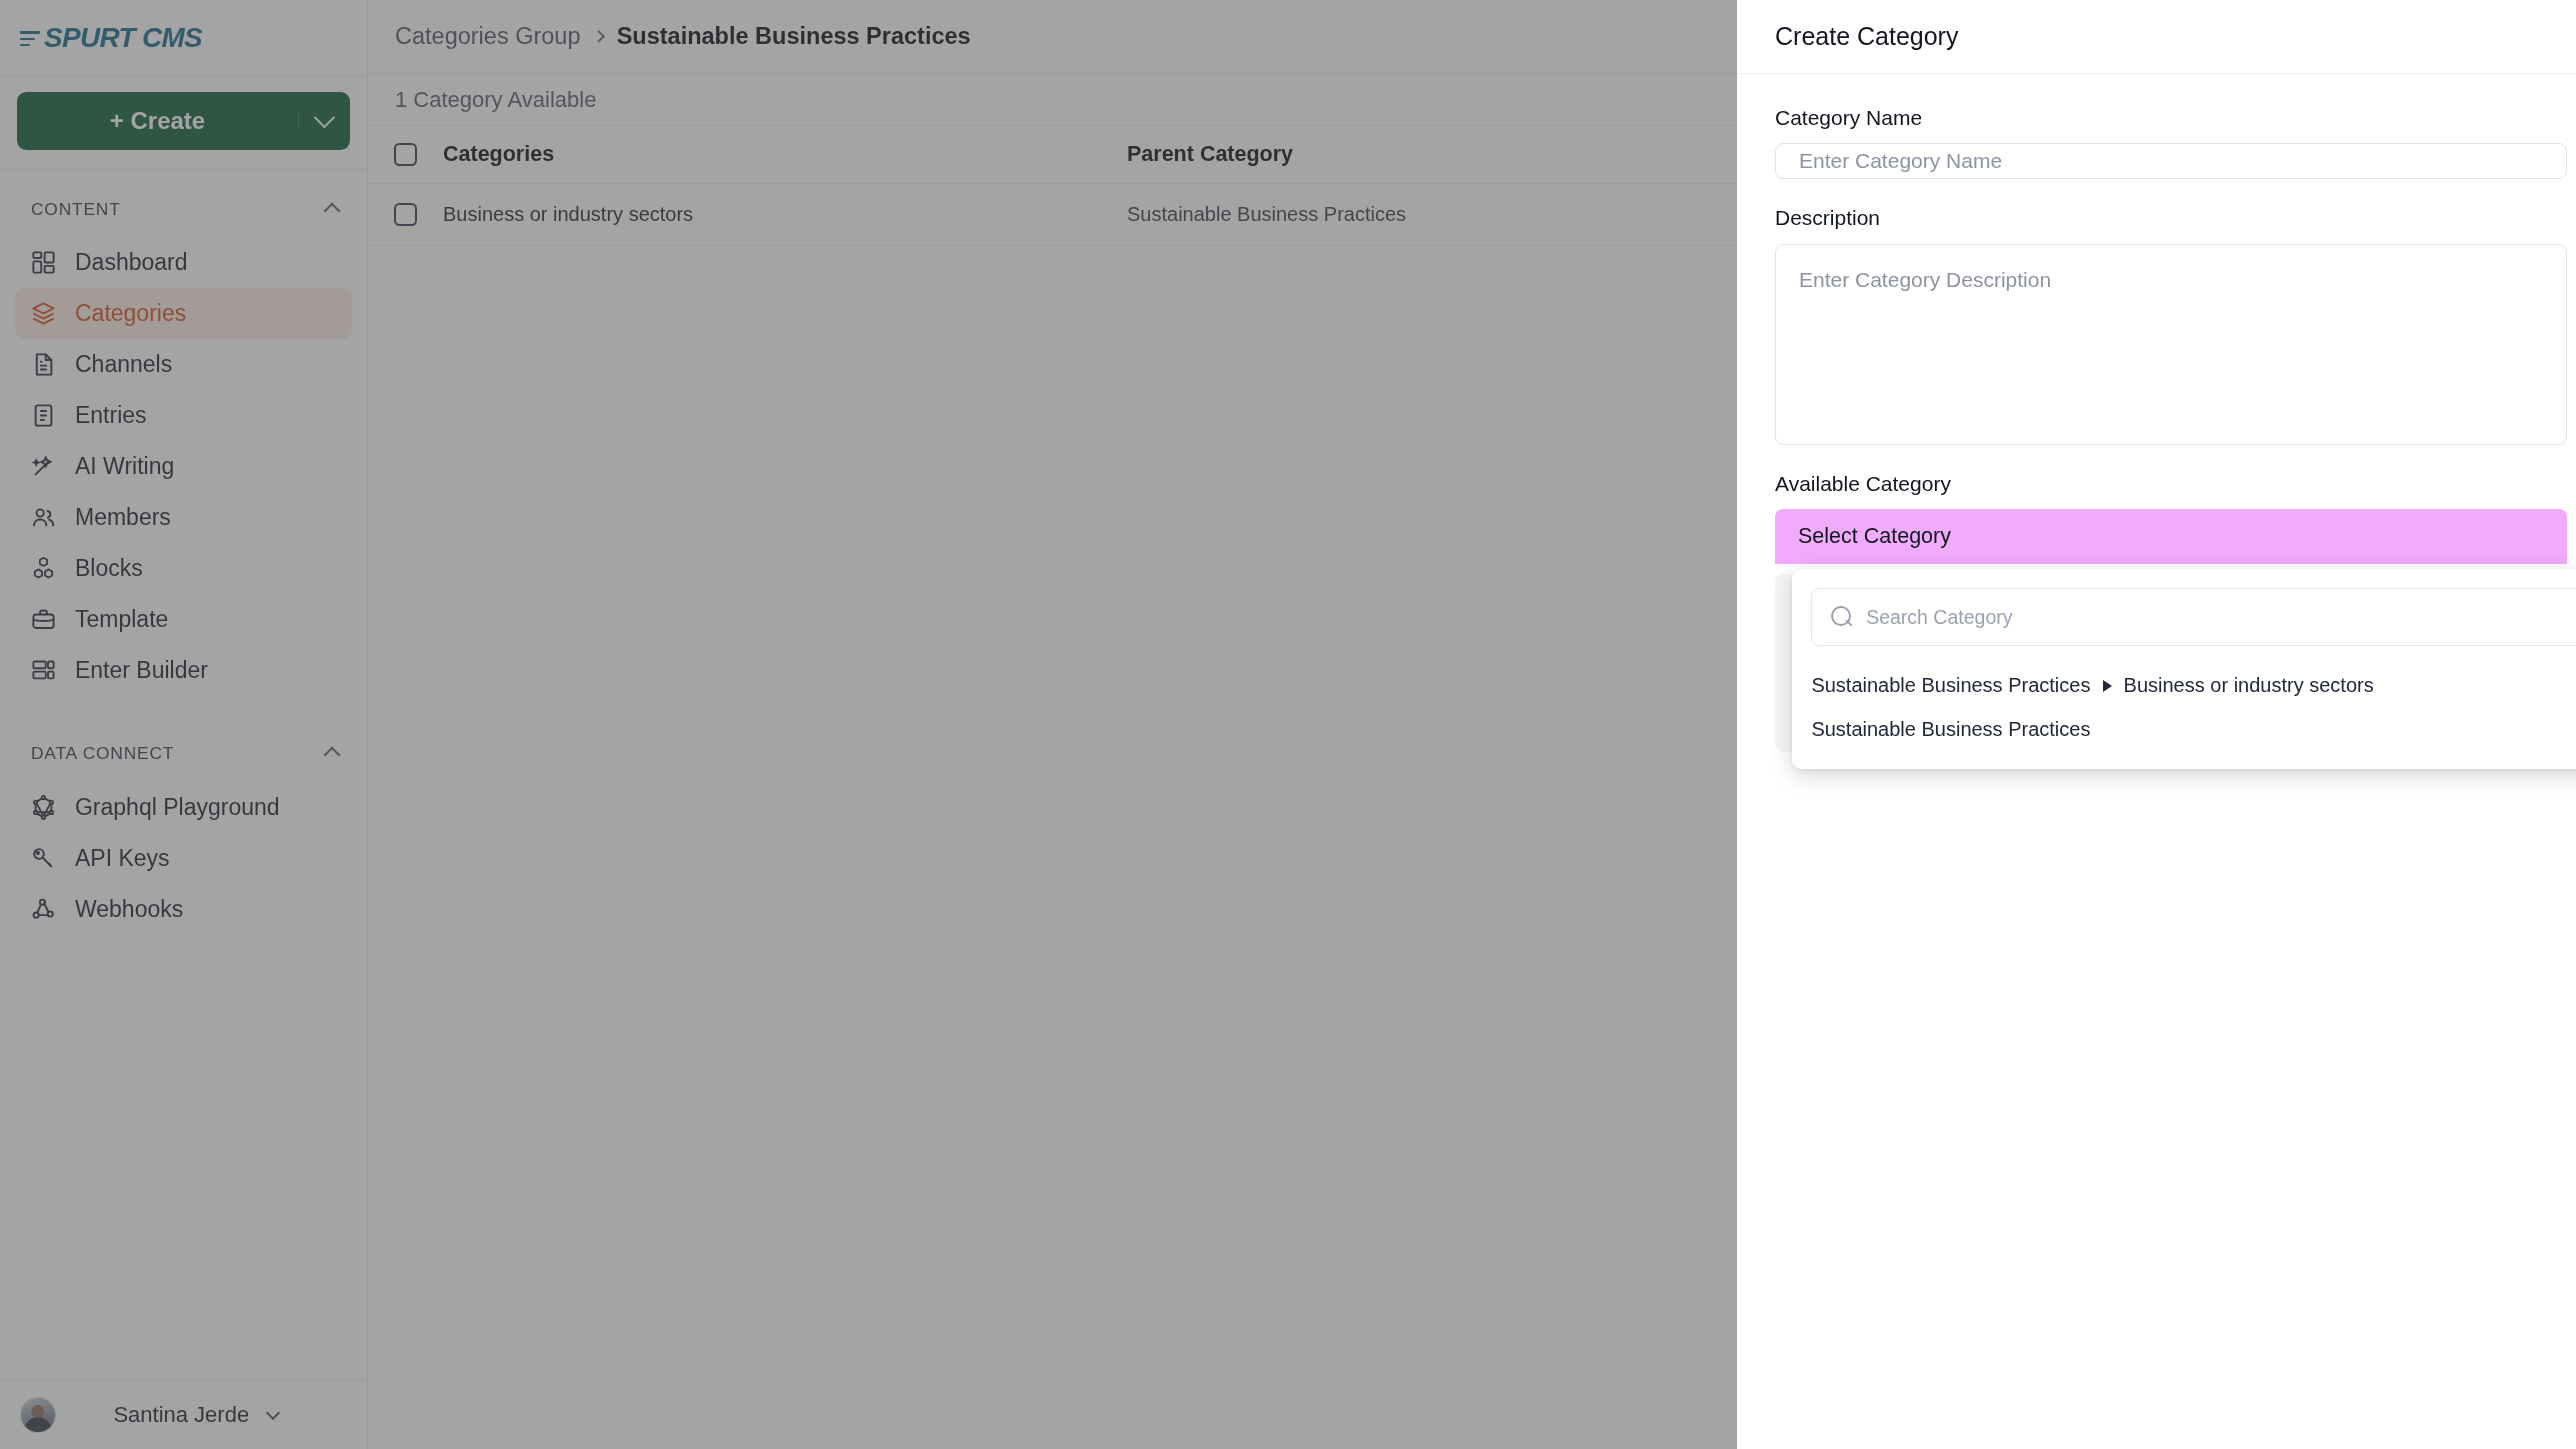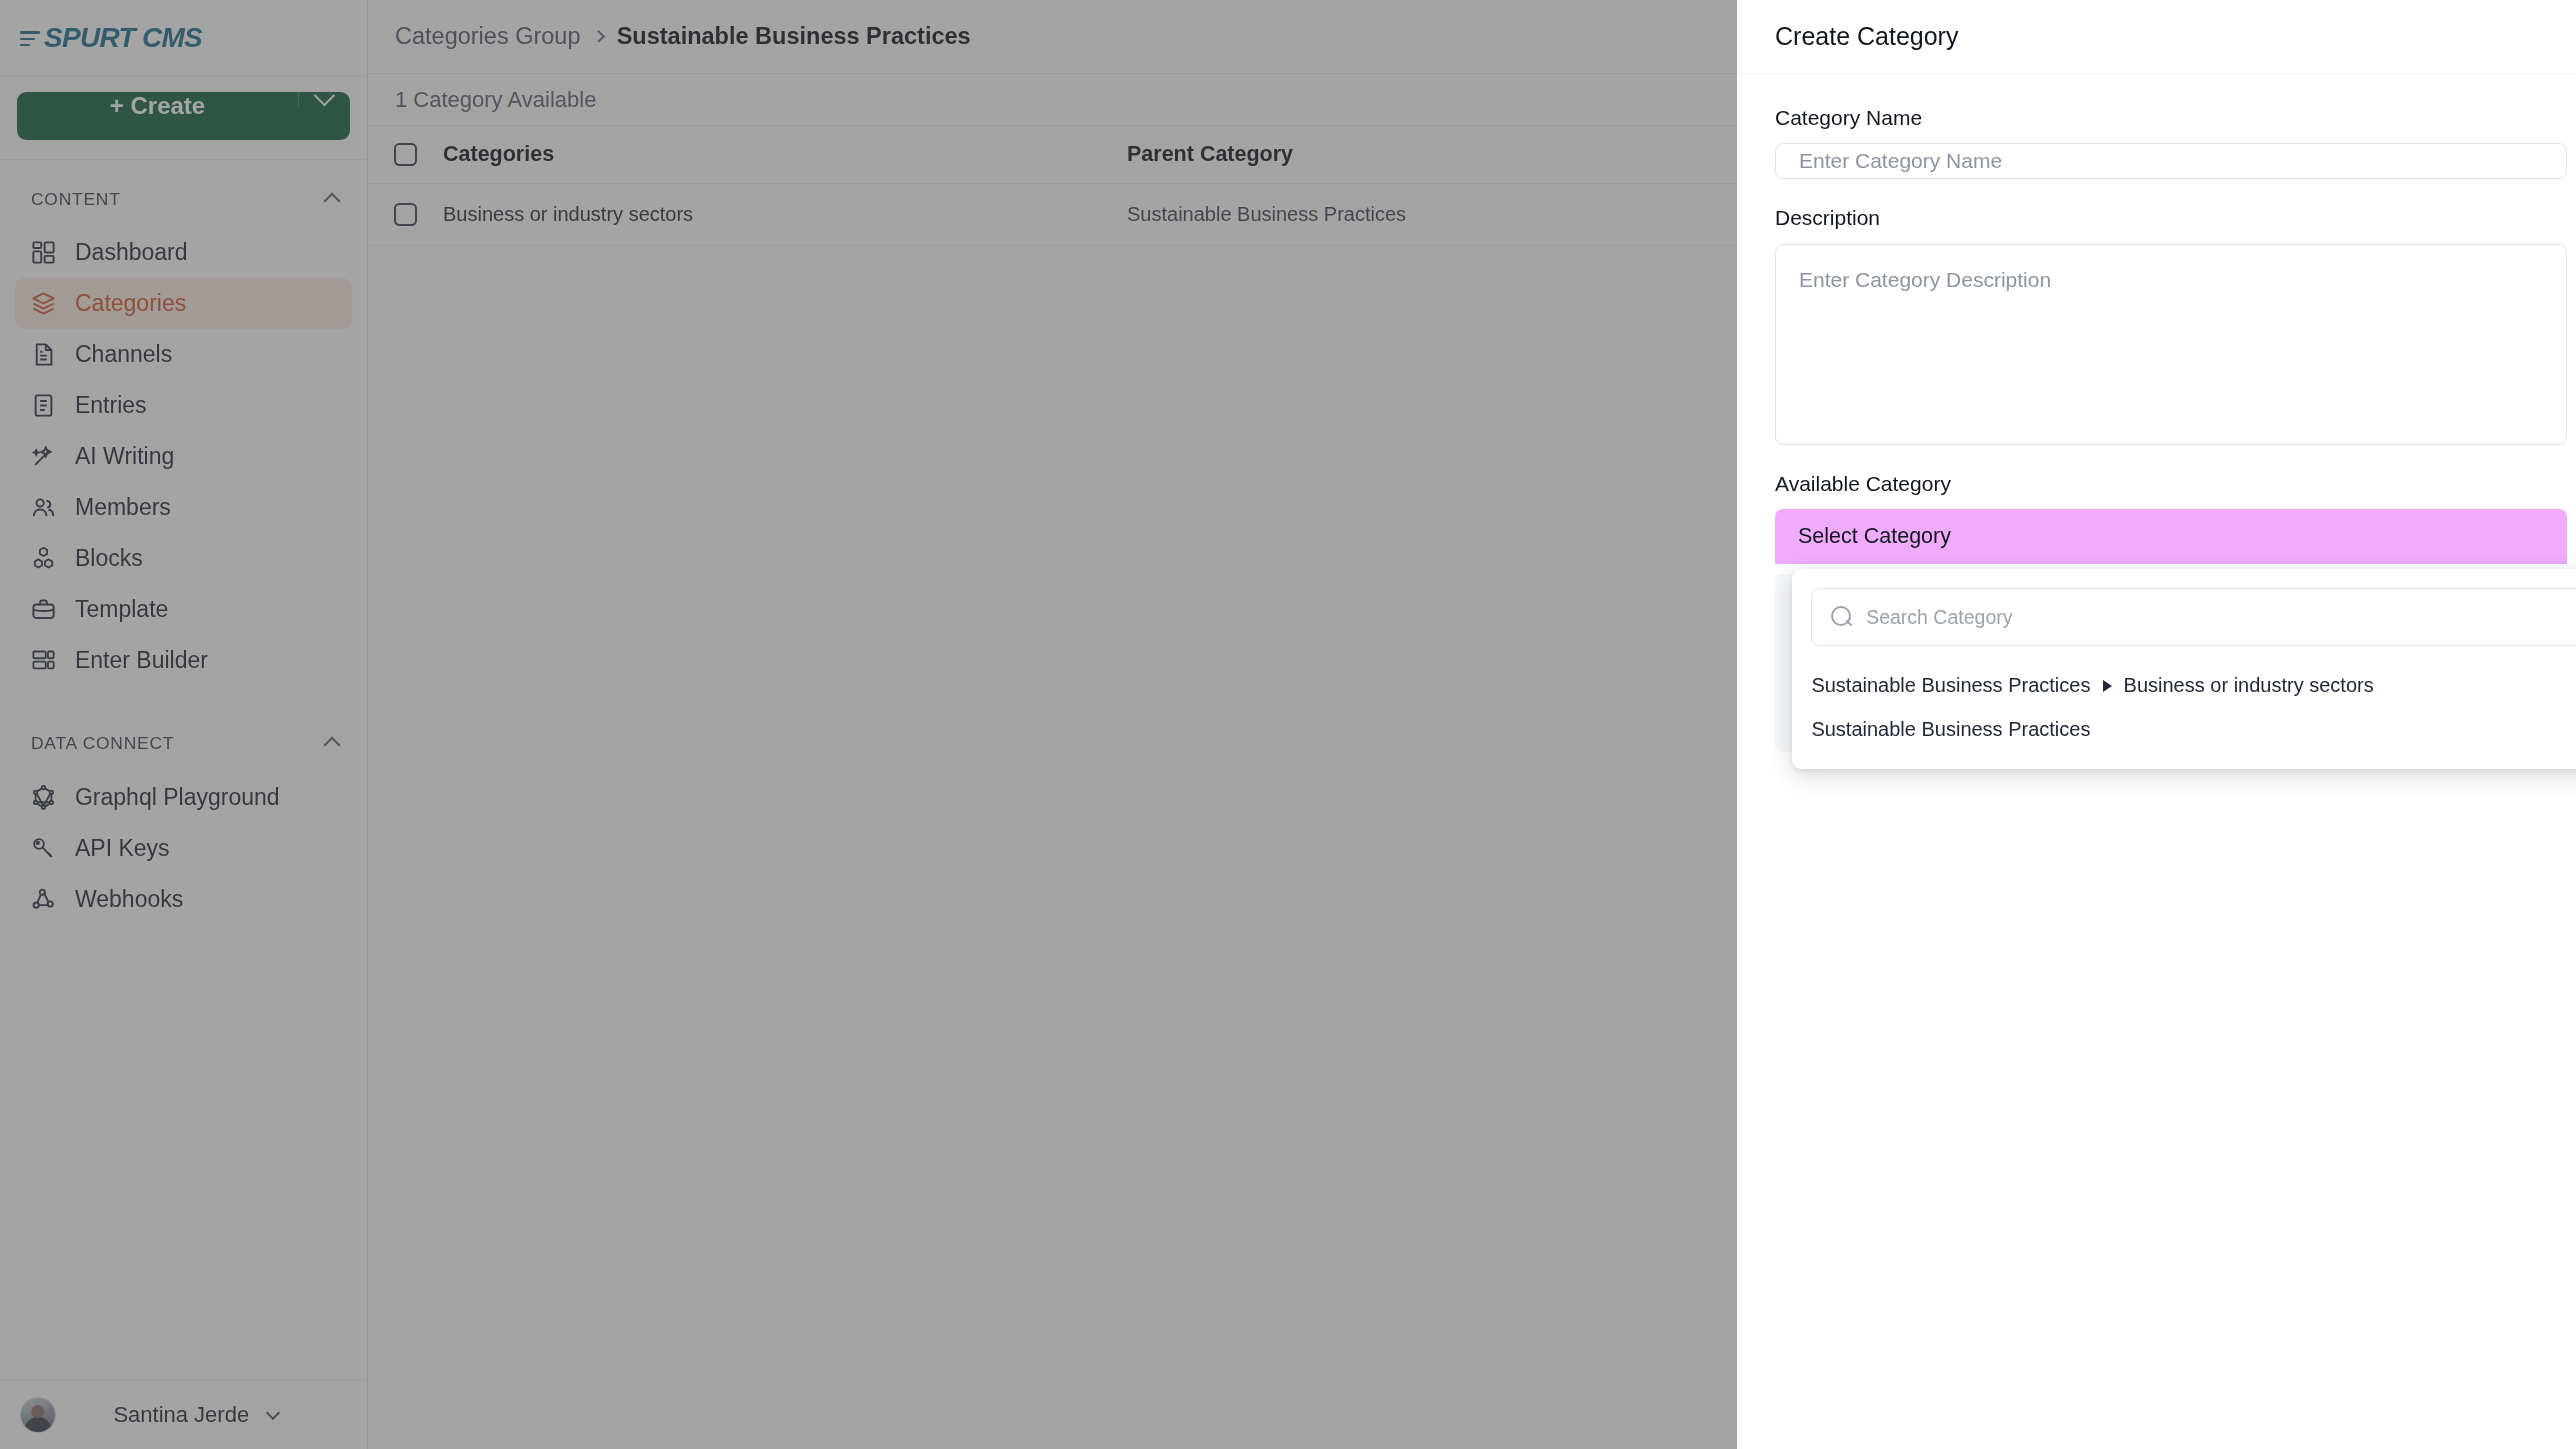"+ Create" .create-btn { align-items: flex-start -> center; height: 48px -> 58px }
